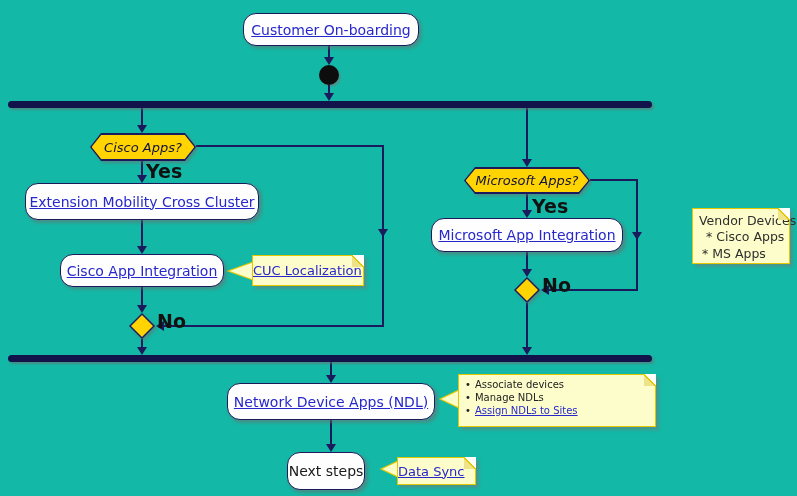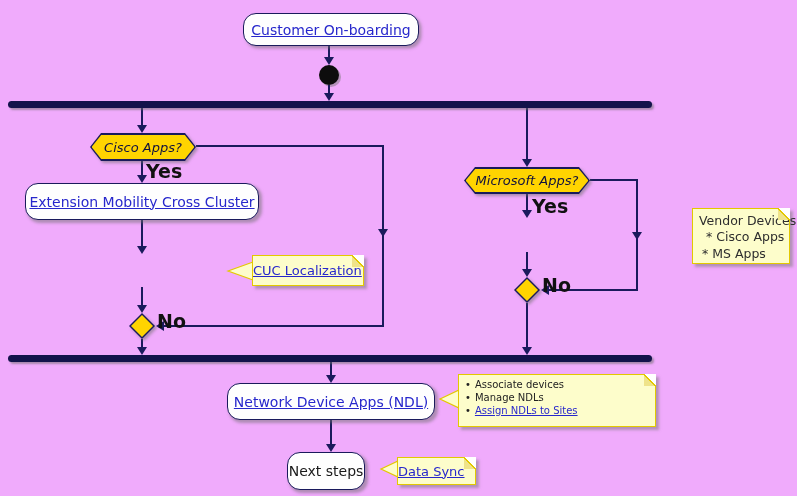"Customer On-boarding" .canvas { background: #f0abfc -> #14b8a6 }
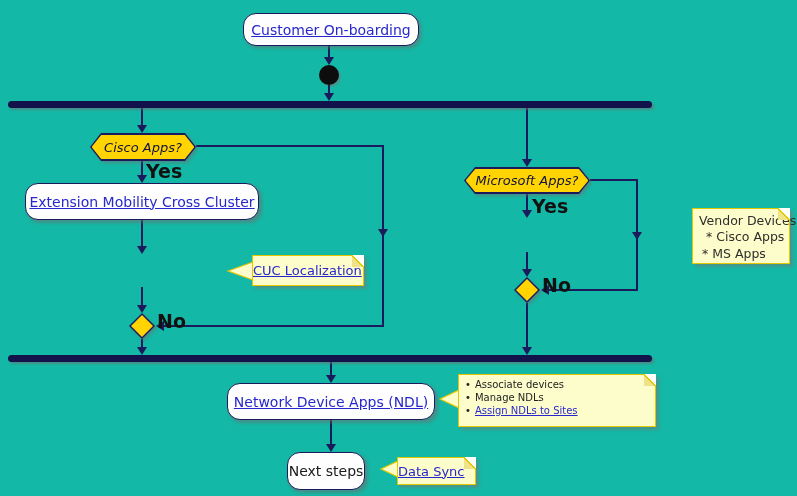"Microsoft App Integration" div.box { html: none -> <div> <span>Microsoft App Integration</span> </div> }
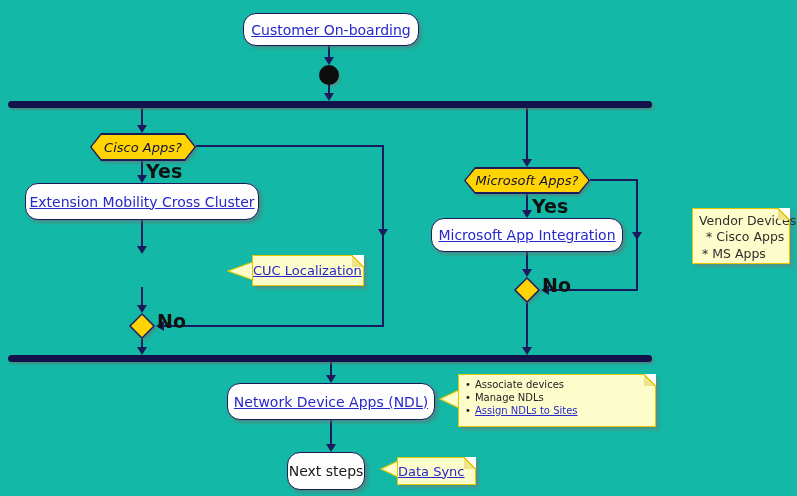"Cisco App Integration" div.box { html: none -> <div> <span>Cisco App Integration</span> </div> }
